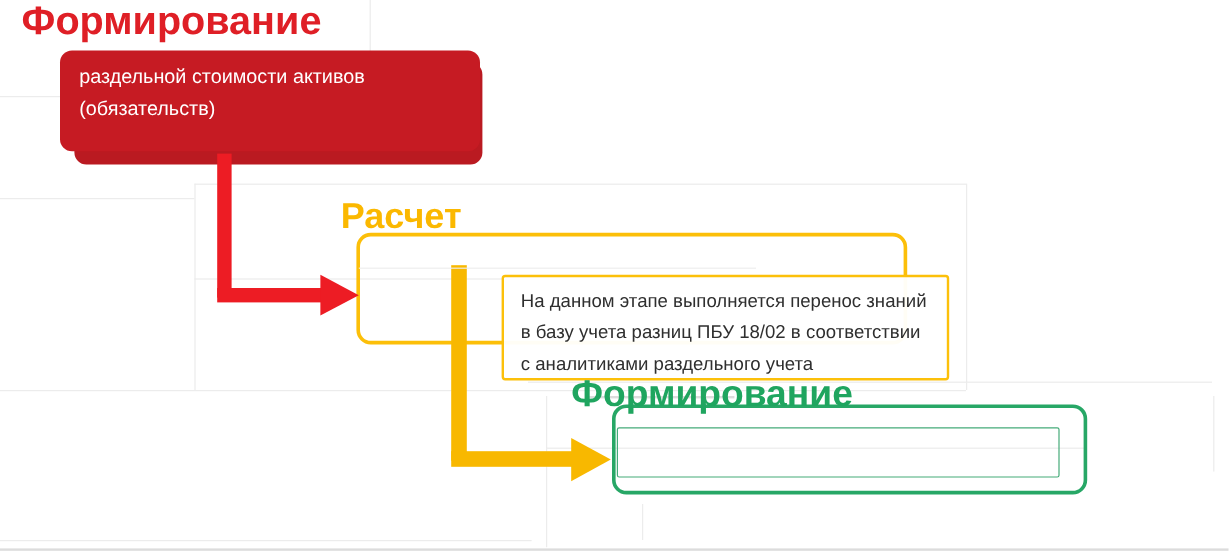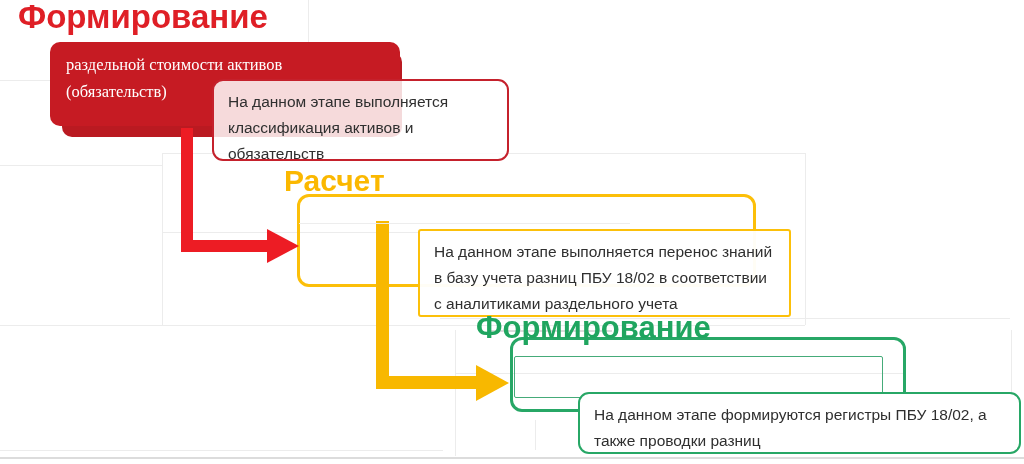"раздельной стоимости активов" .redbox { font-family: Liberation Serif, serif -> none }
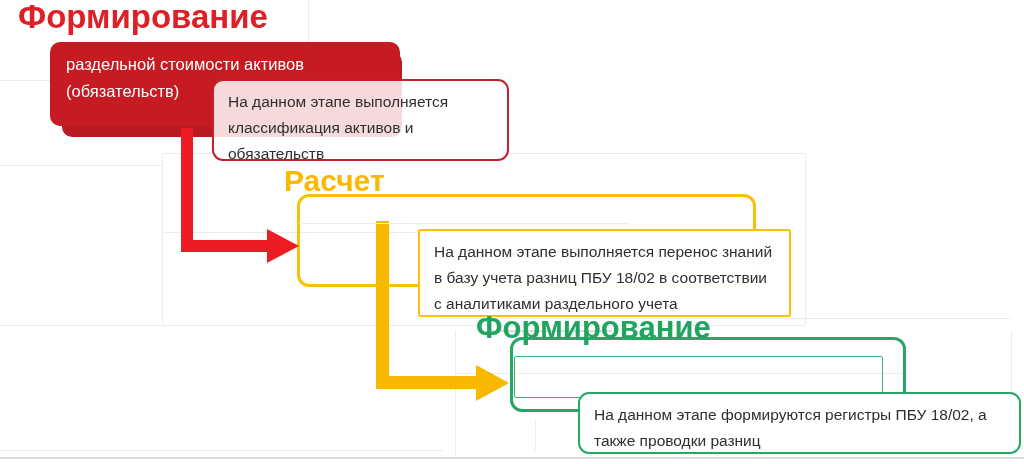"На данном этапе выполняется" div.callout { html: <div> <span>На данном этапе выполняется классификация активов и обязательств</span> </div> -> none }
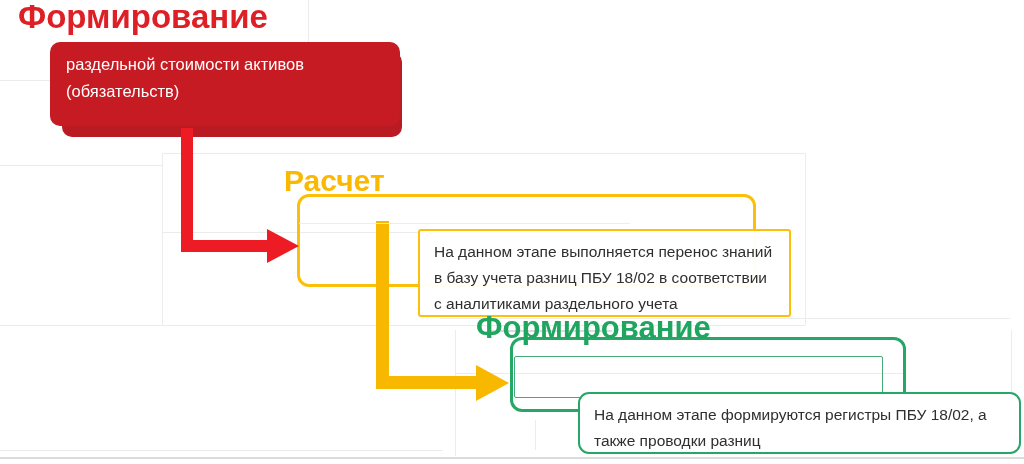"На данном этапе формируются регистры" div.callout { html: <div> <span>На данном этапе формируются регистры ПБУ 18/02, а также проводки разниц</span> </div> -> none }
